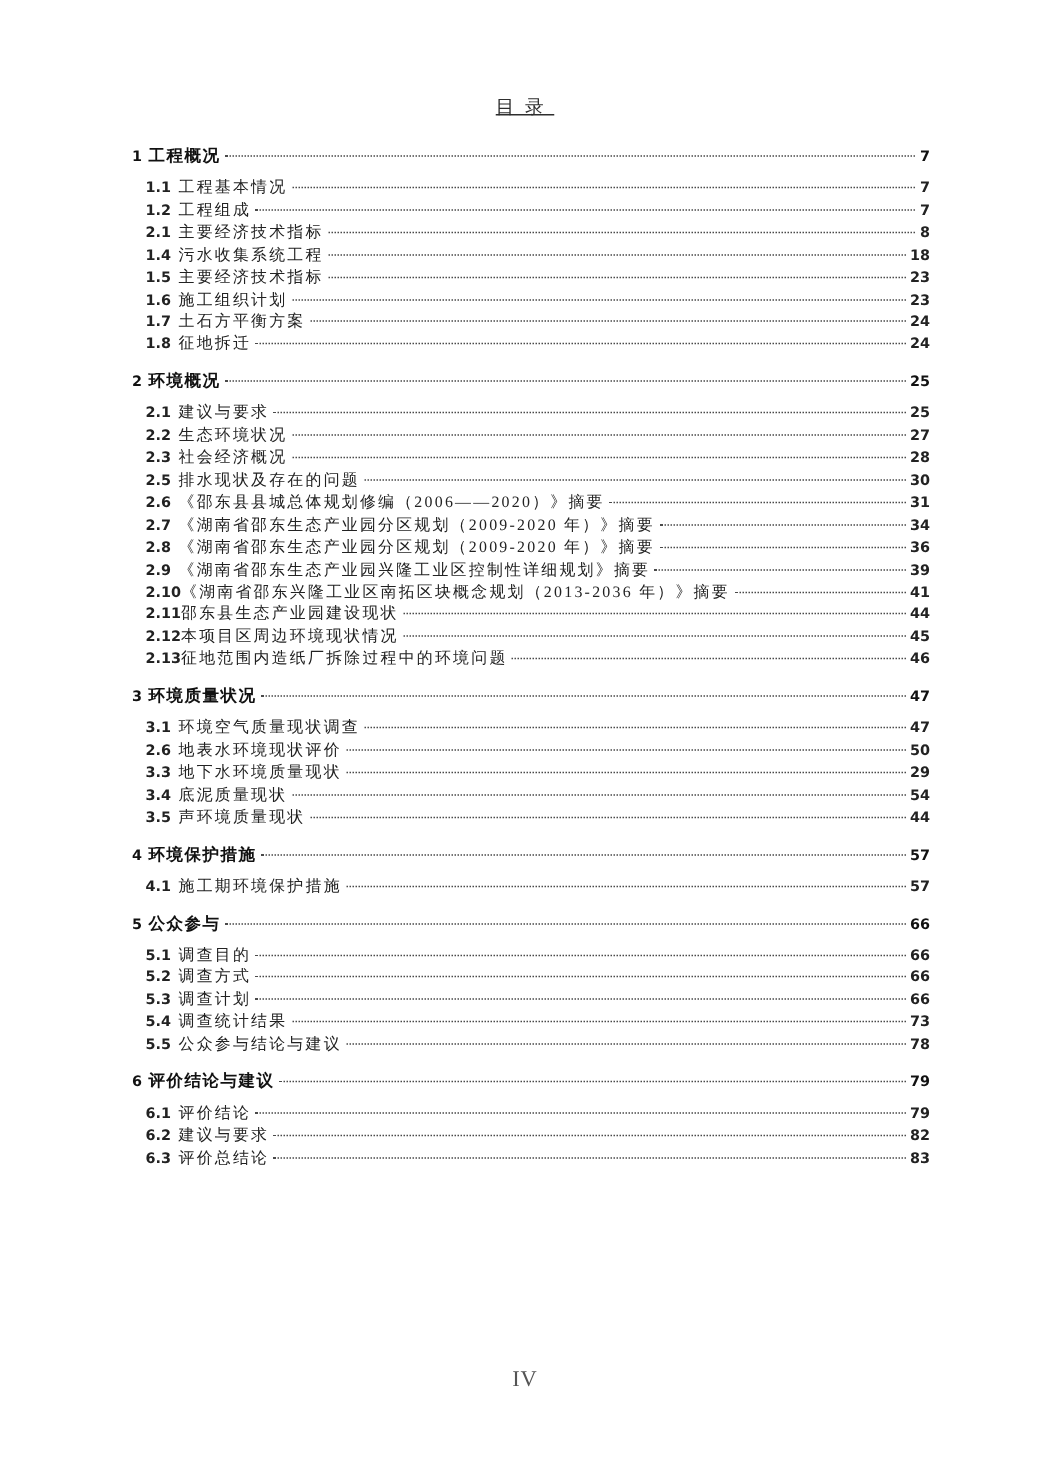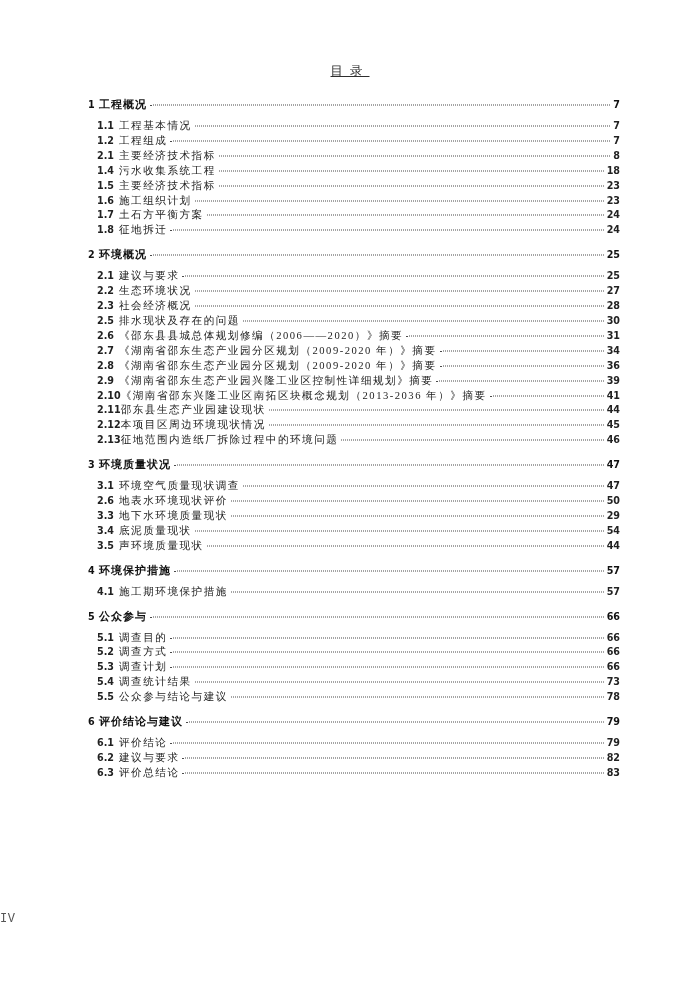"IV" .footer { font-family: Liberation Mono, monospace -> Liberation Serif, serif; font-size: 12px -> 15px; text-align: none -> center }
